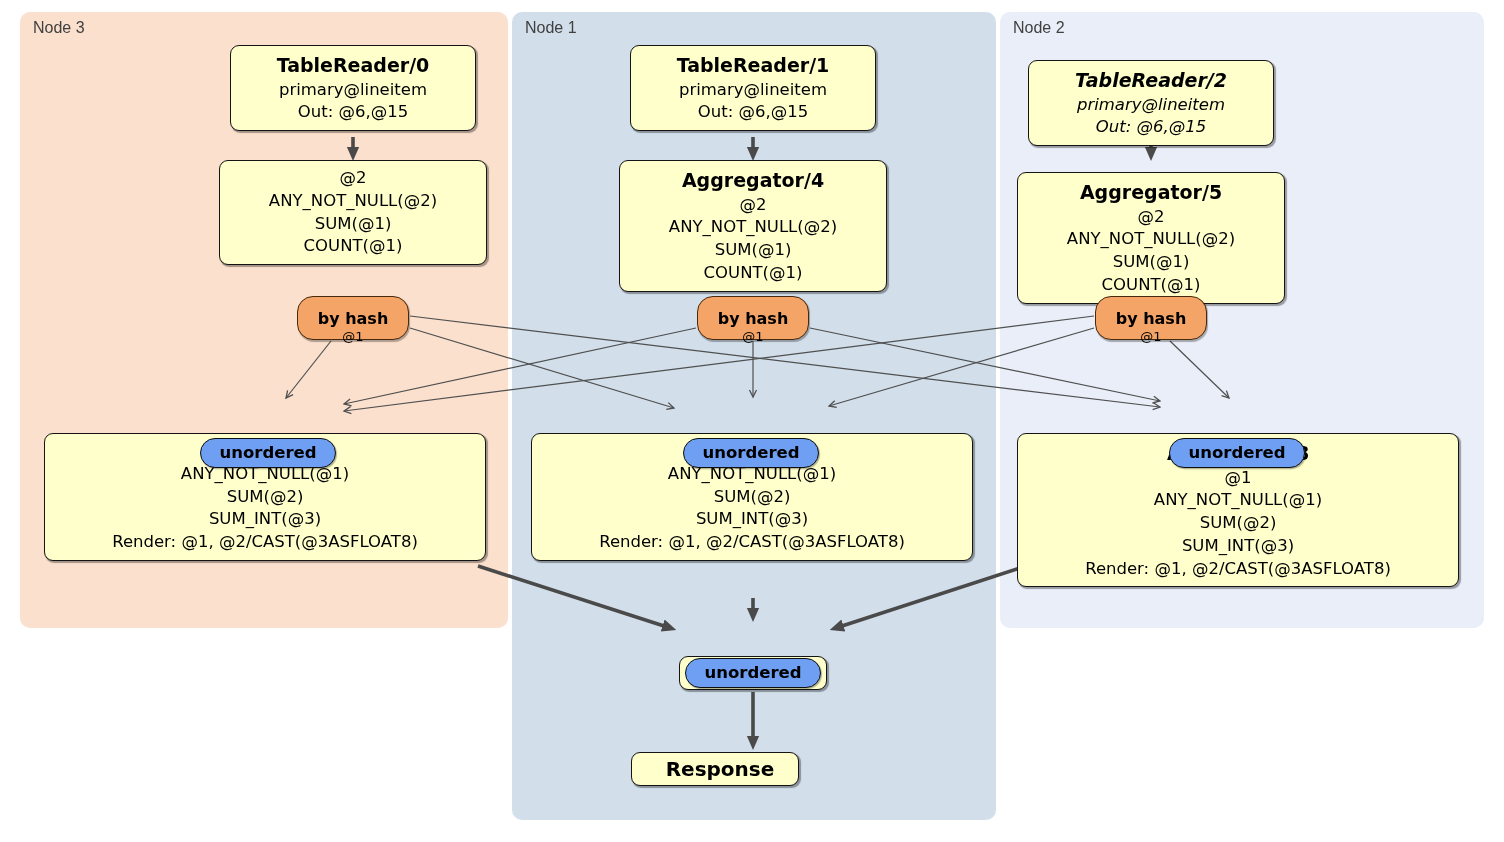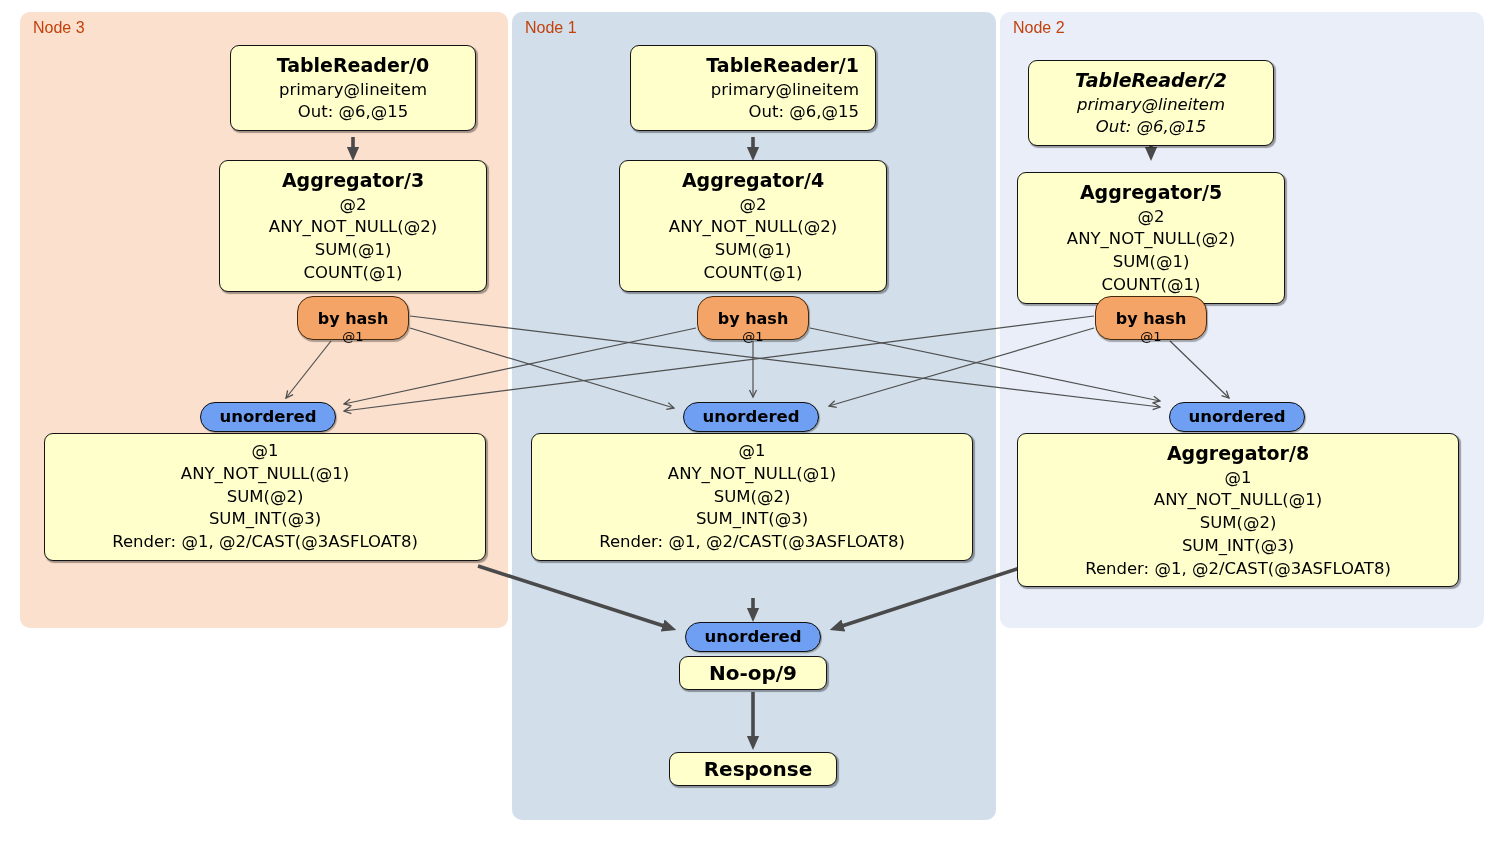"Node 3" .region-label { color: #c2410c -> #404040 }
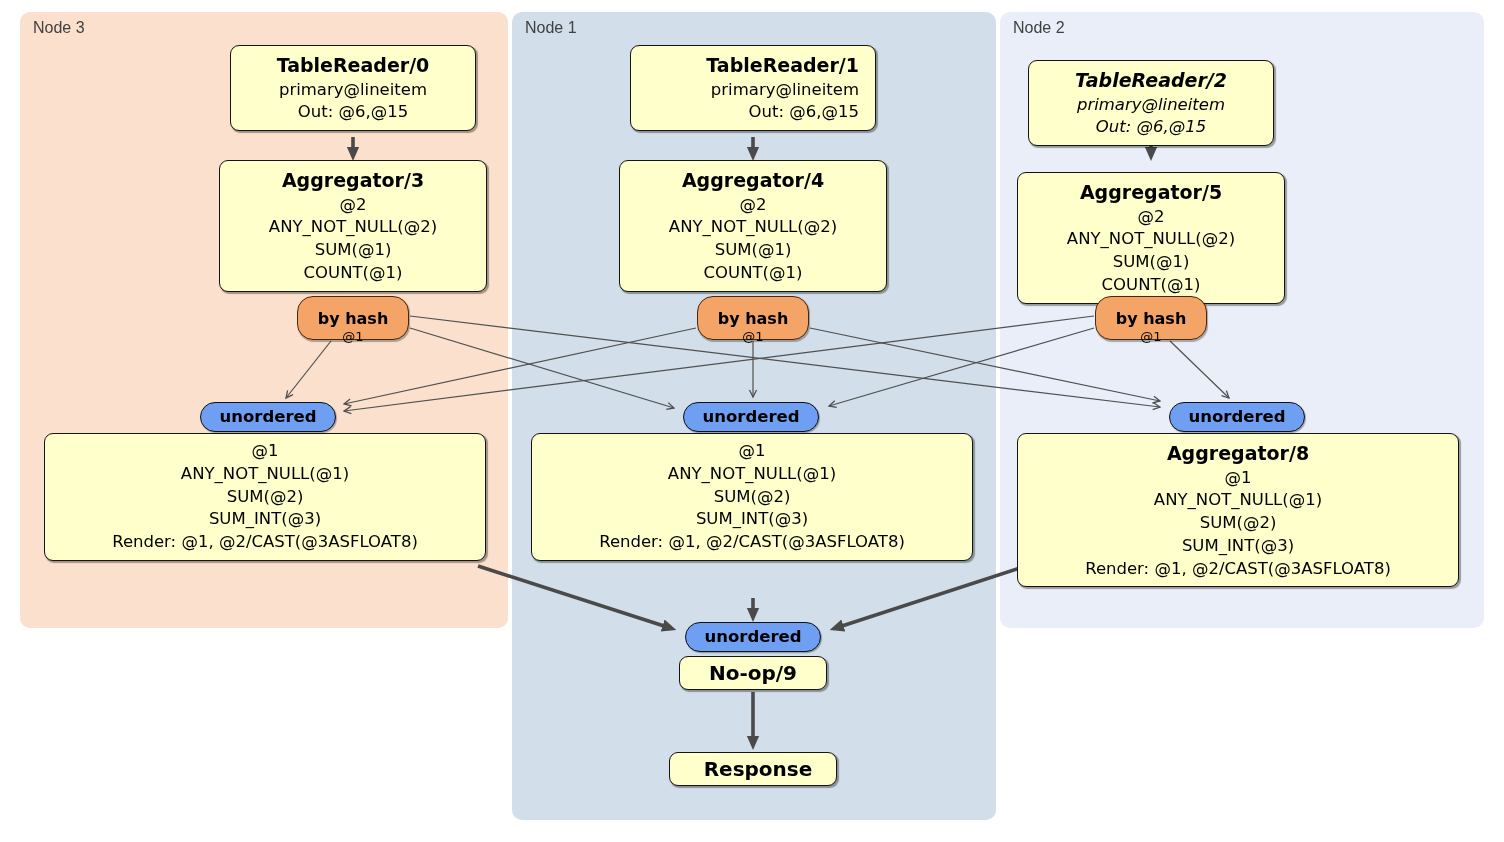"TableReader/1" div.opbox { text-align: right -> none }
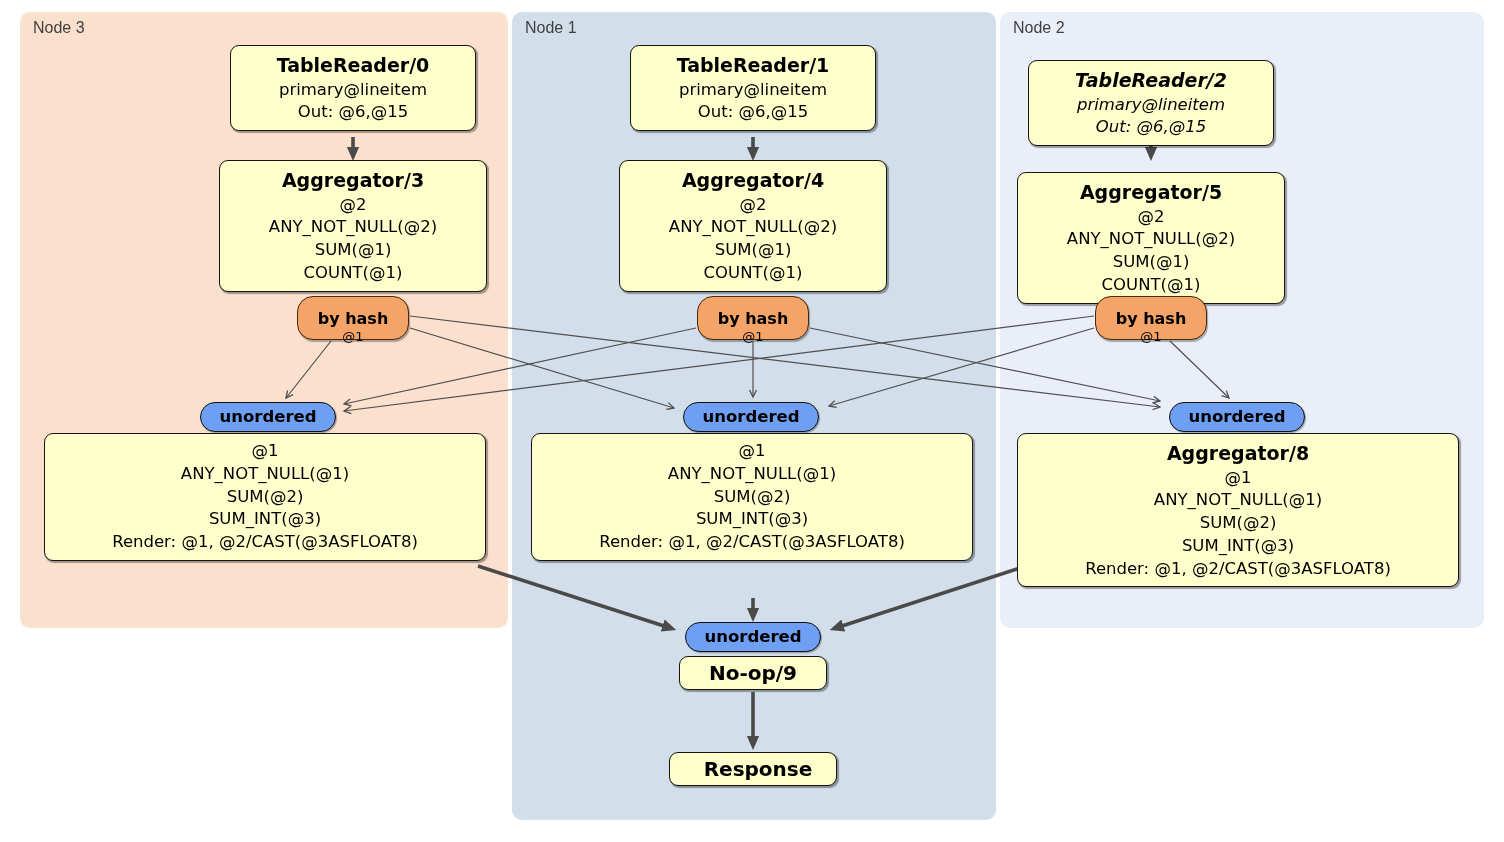"Aggregator/3" div.ttl { html: <div>Aggregator/3</div> -> none }
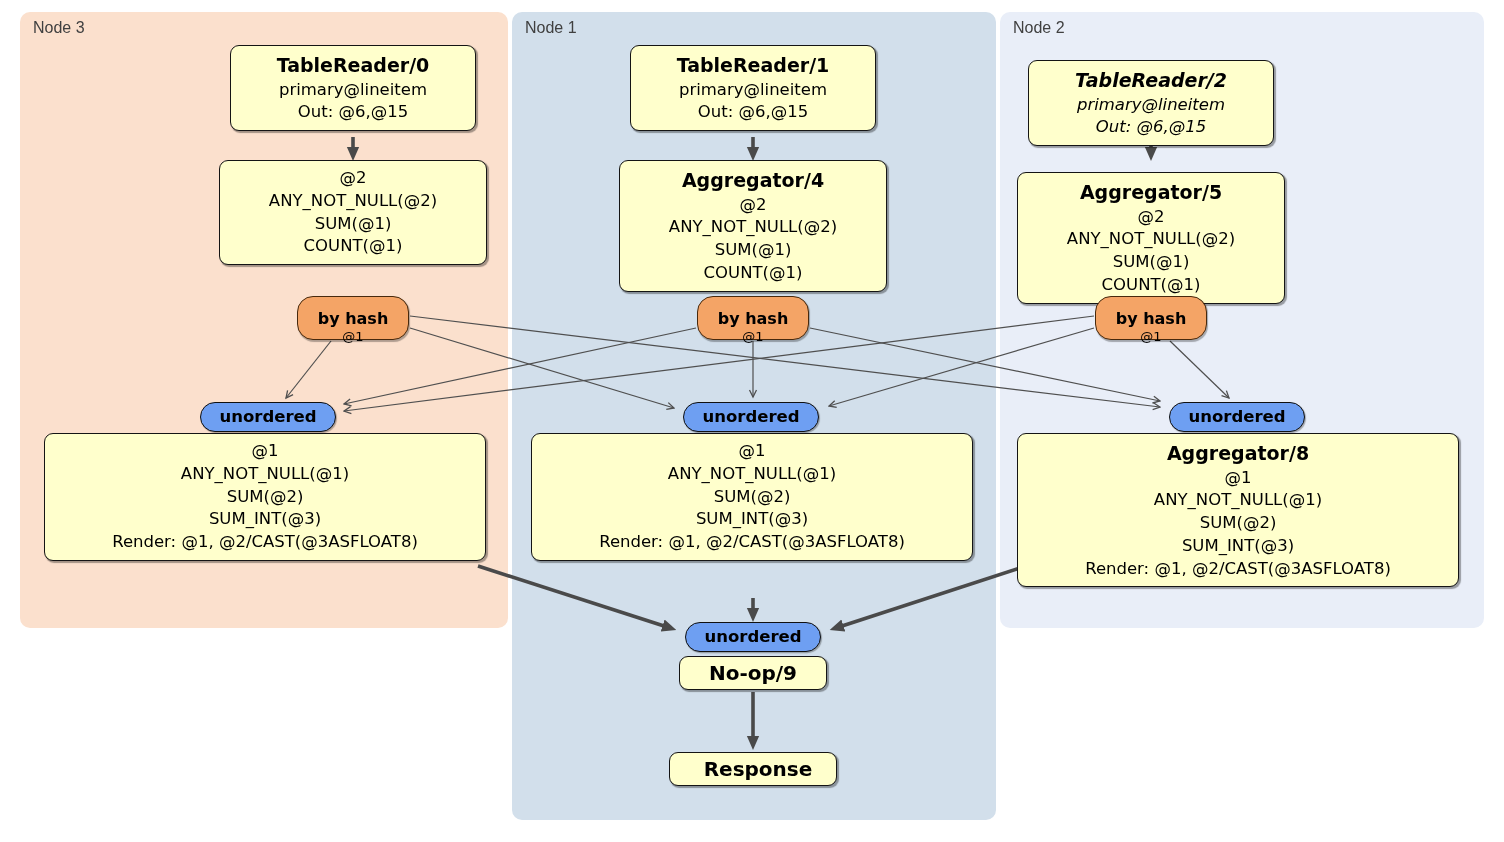"unordered" .pill.stream { margin-top: none -> 36px }
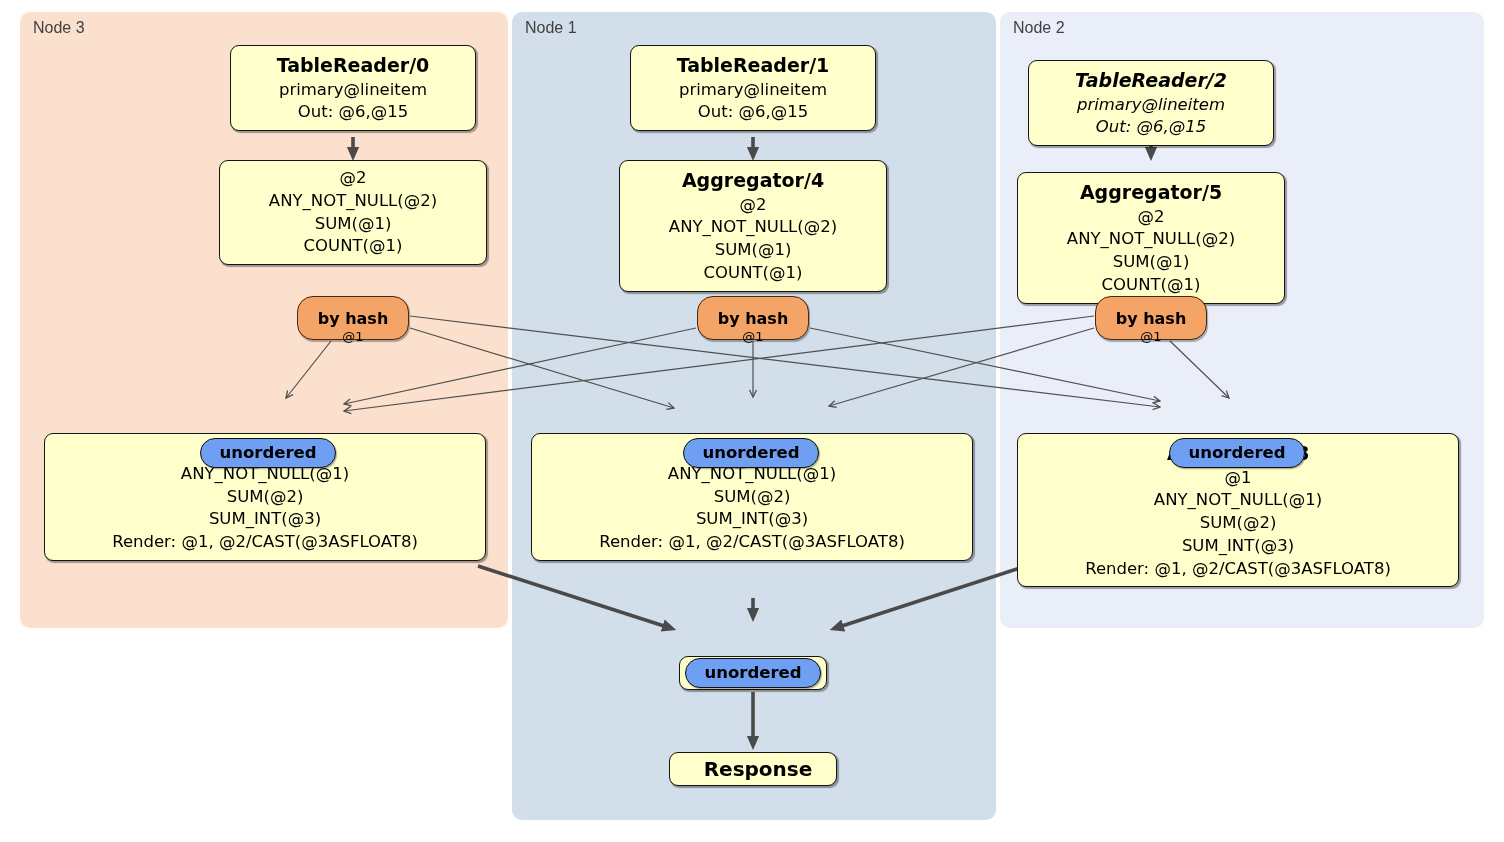"Response" div.opbox { left: 753px -> 715px }
